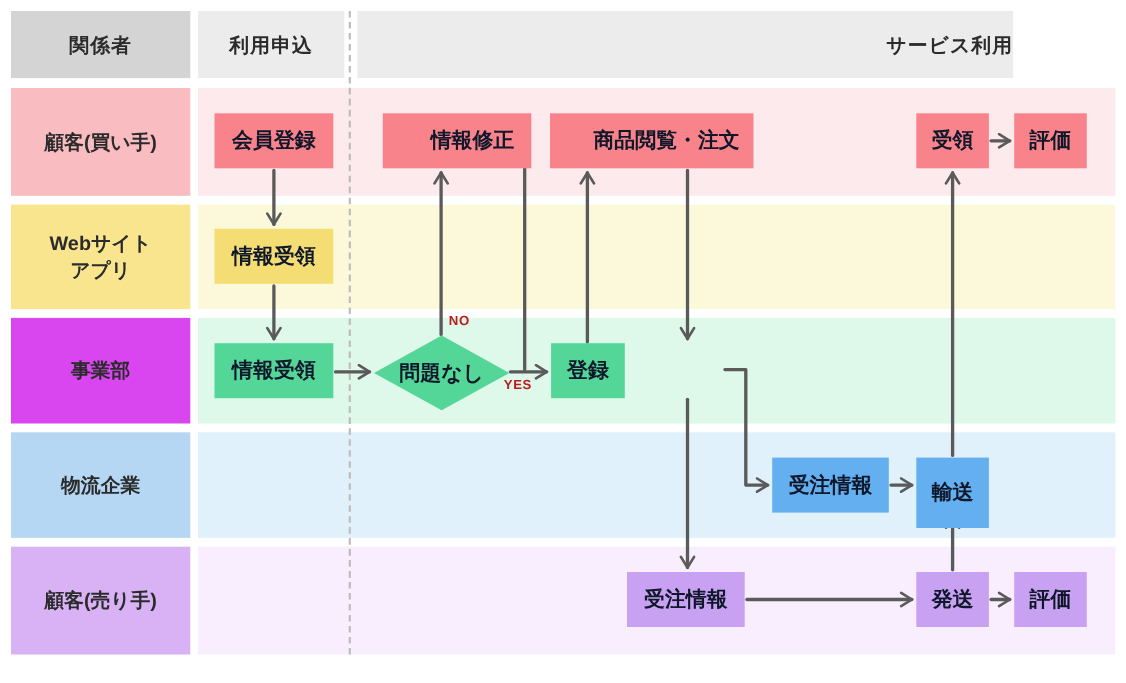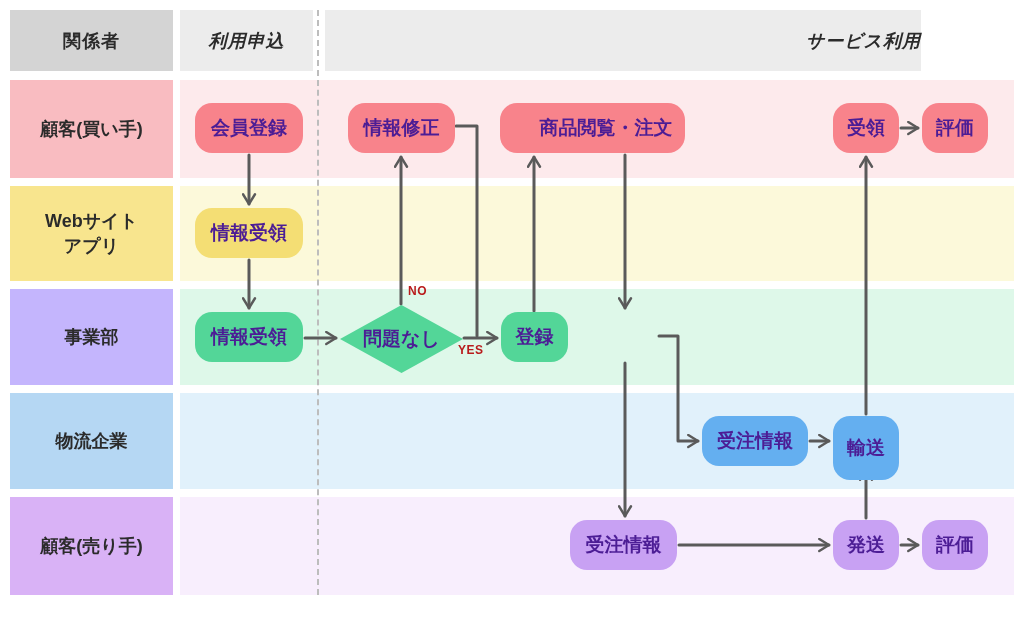"利用申込" .hdr-light { font-style: italic -> none }
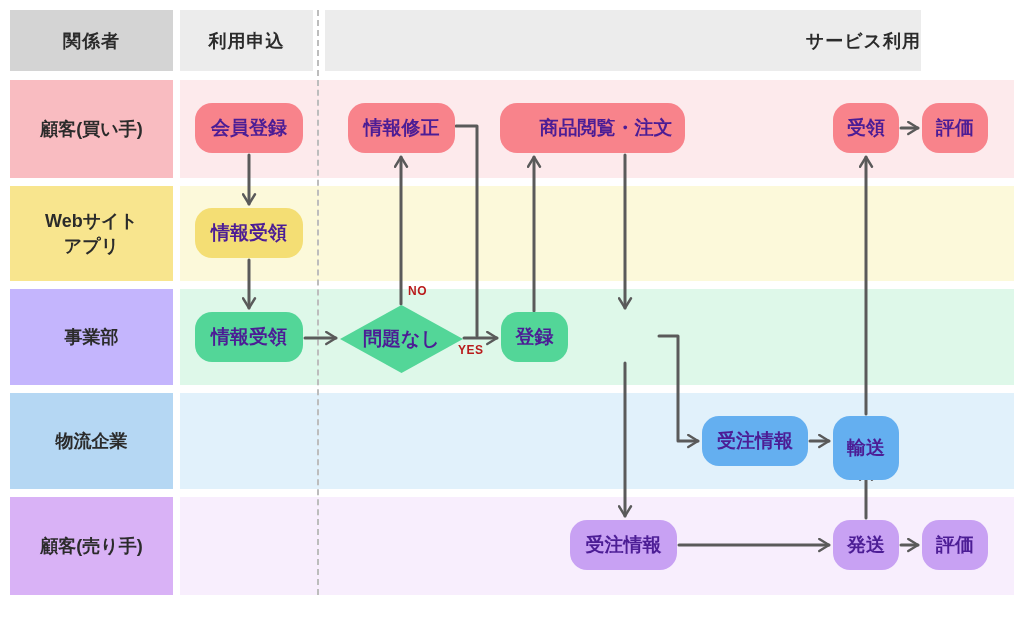"会員登録" .node { border-radius: 17px -> none; color: #4c1d95 -> #0f172a }
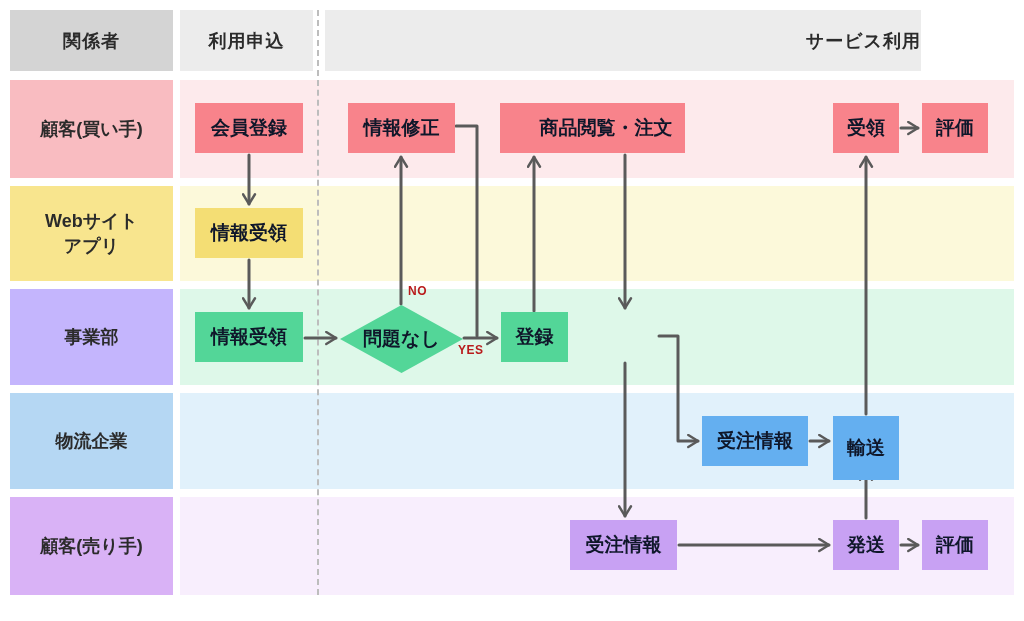"情報修正" div.node { padding-left: none -> 28px }
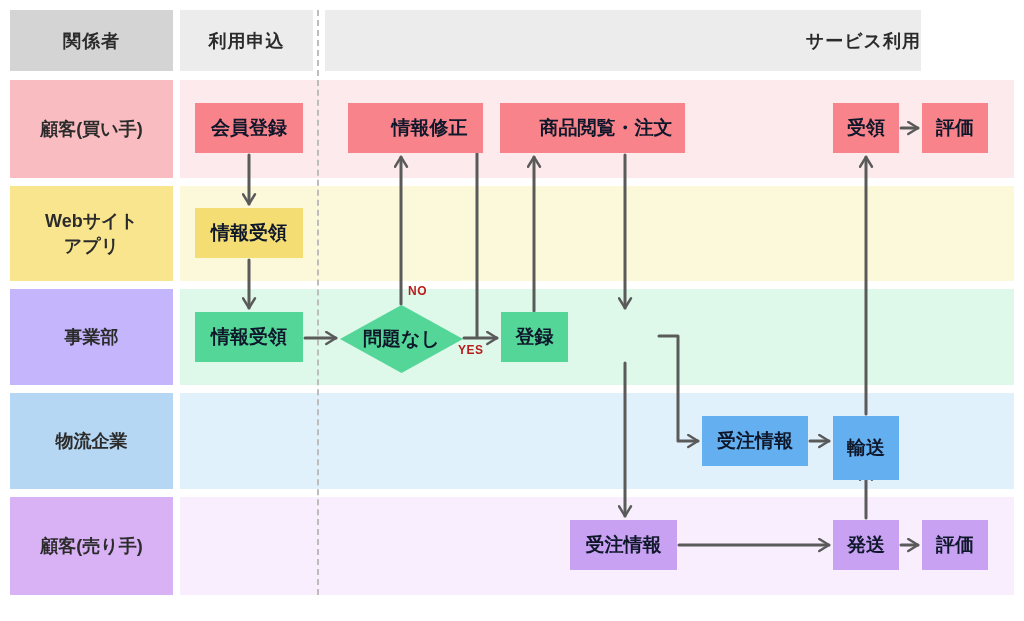"事業部" div.lane-label { background: #c4b5fd -> #d946ef }
